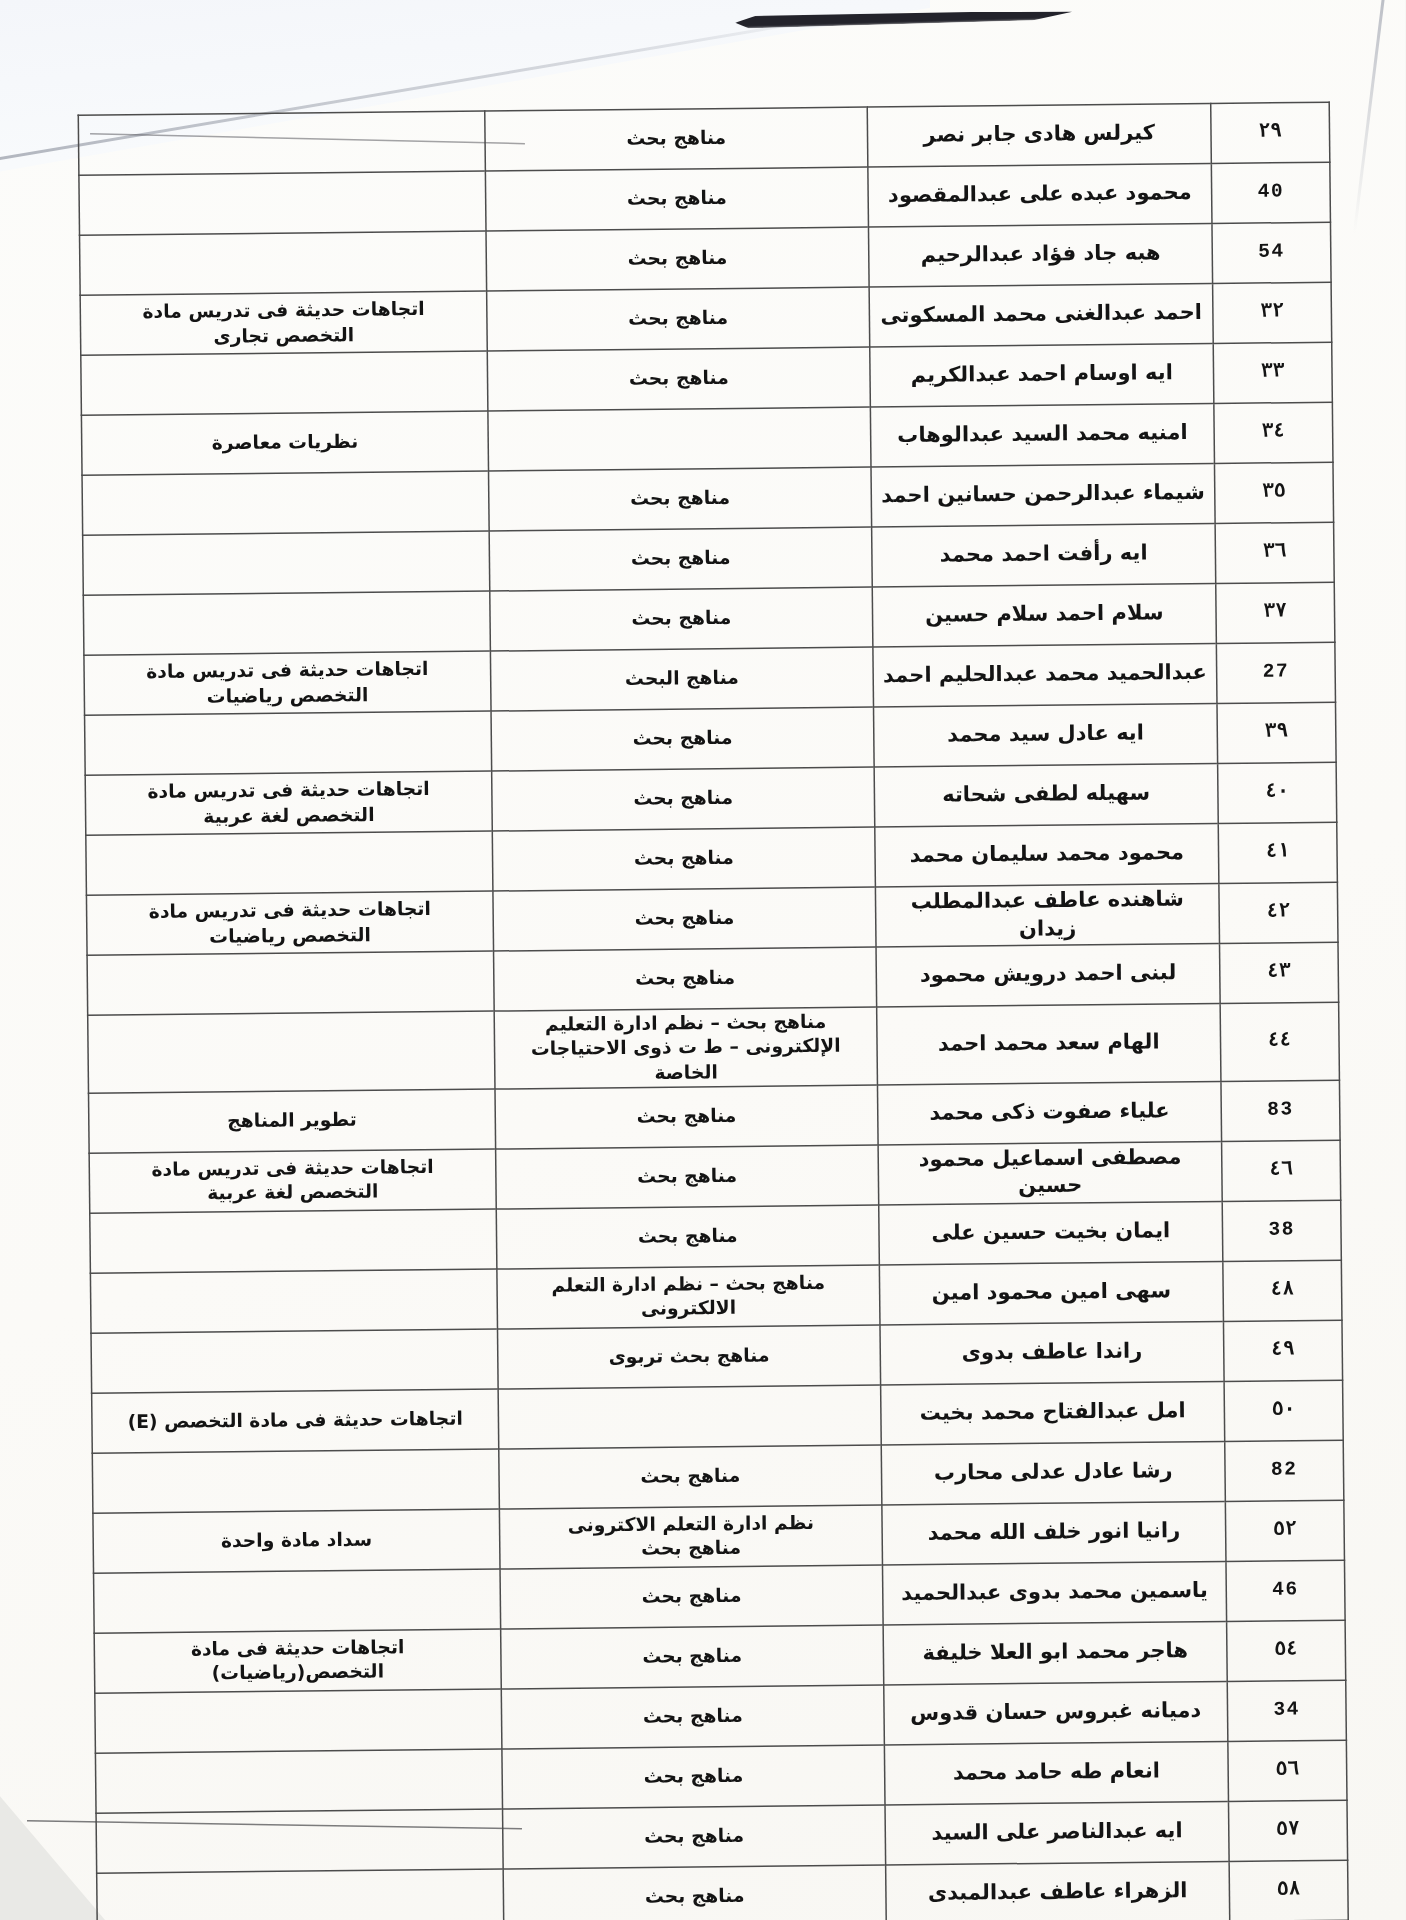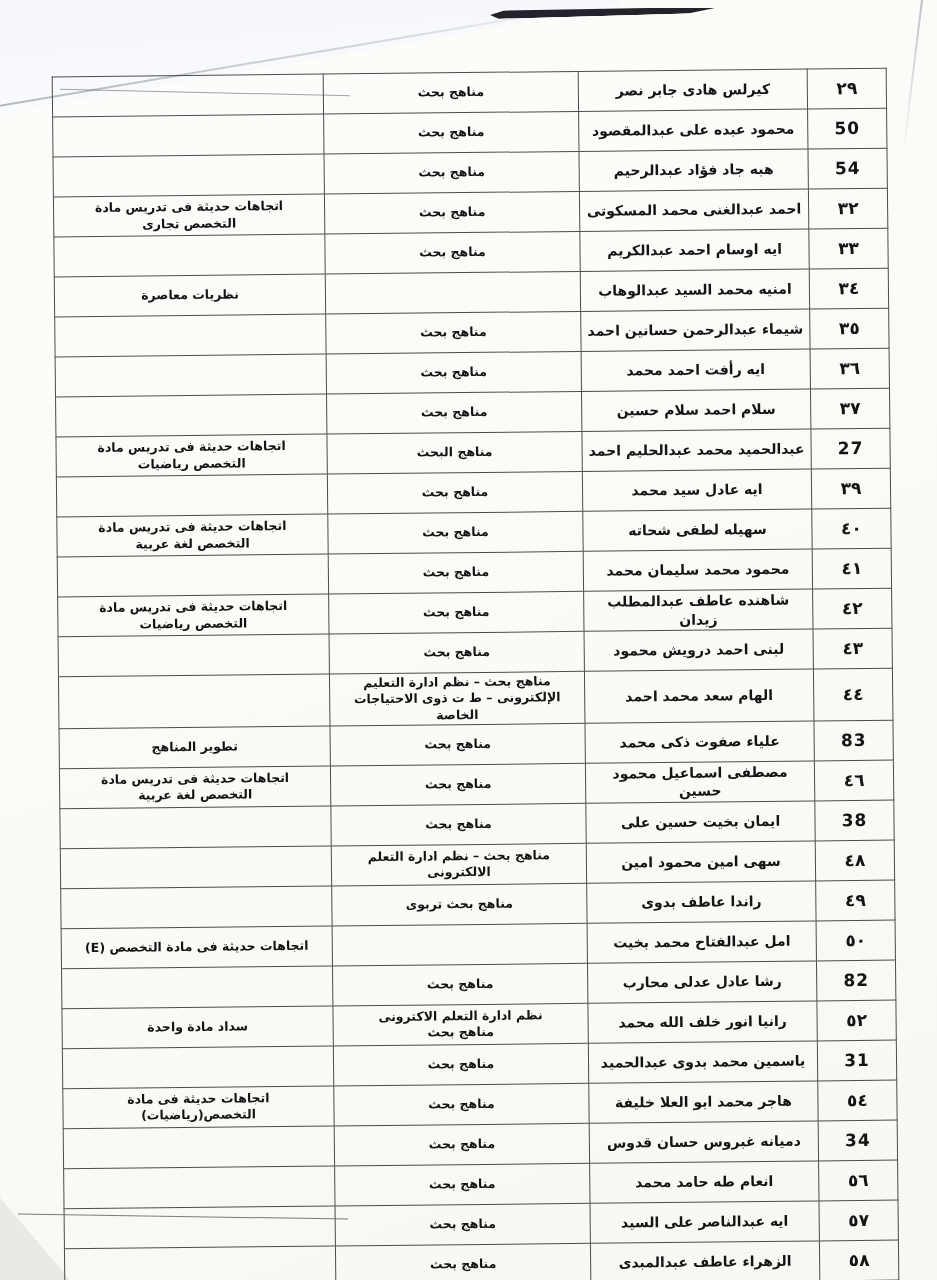"٢٩" td.c-no { font-family: none -> Liberation Mono, monospace; font-size: 17px -> 13px }
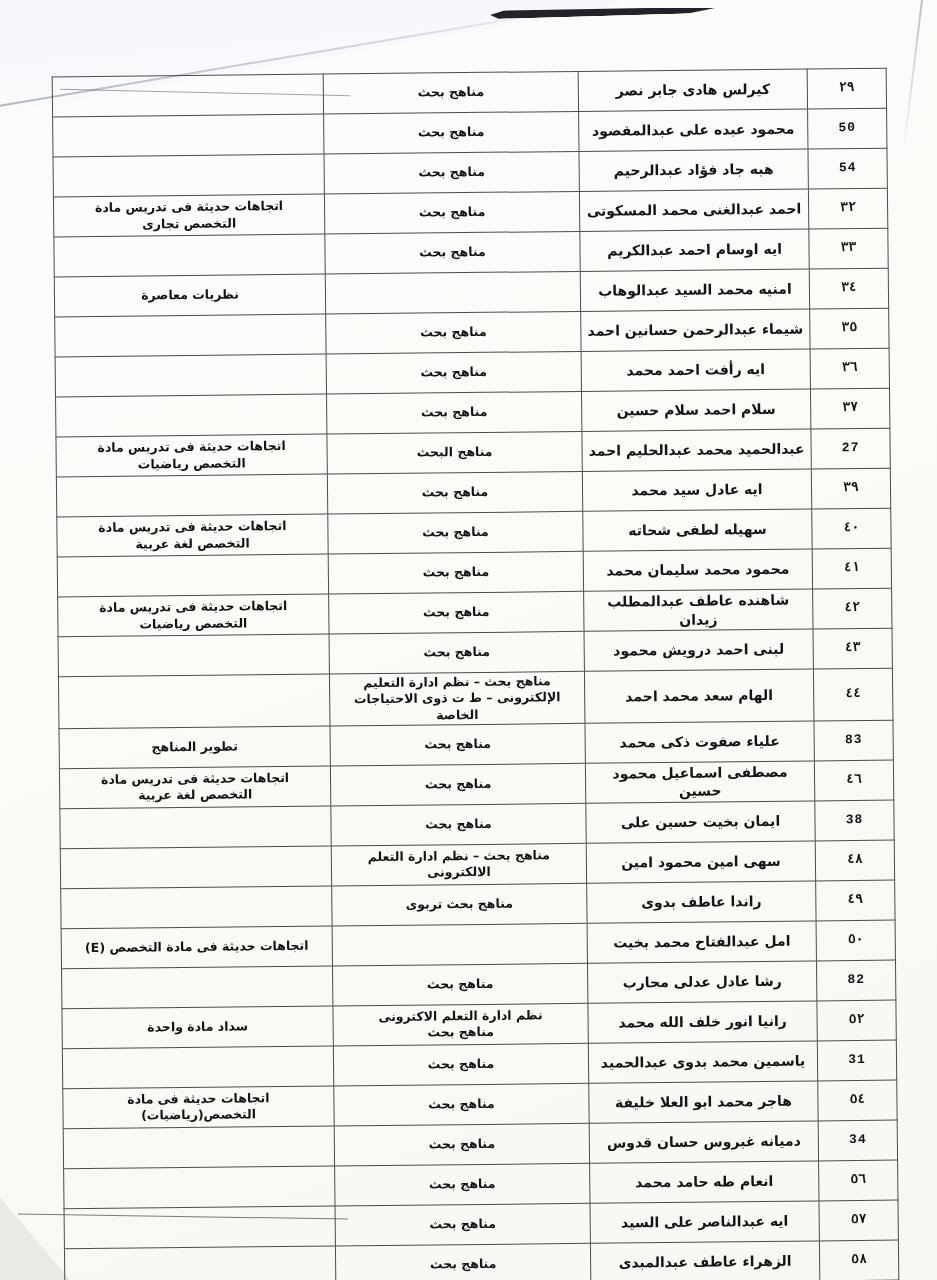"50" td.c-no { text: 50 -> 40 }
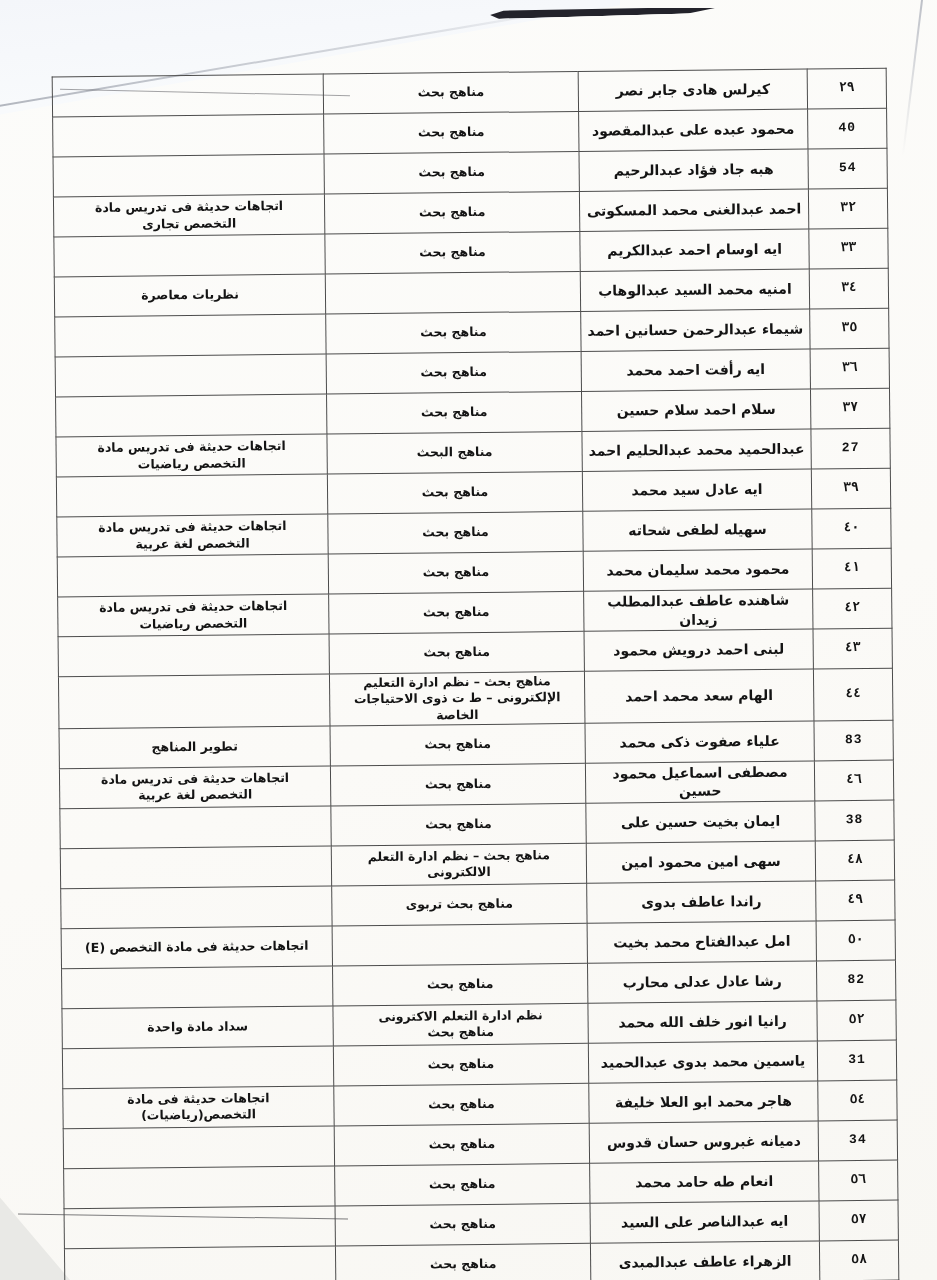"31" td.c-no { text: 31 -> 46 }
